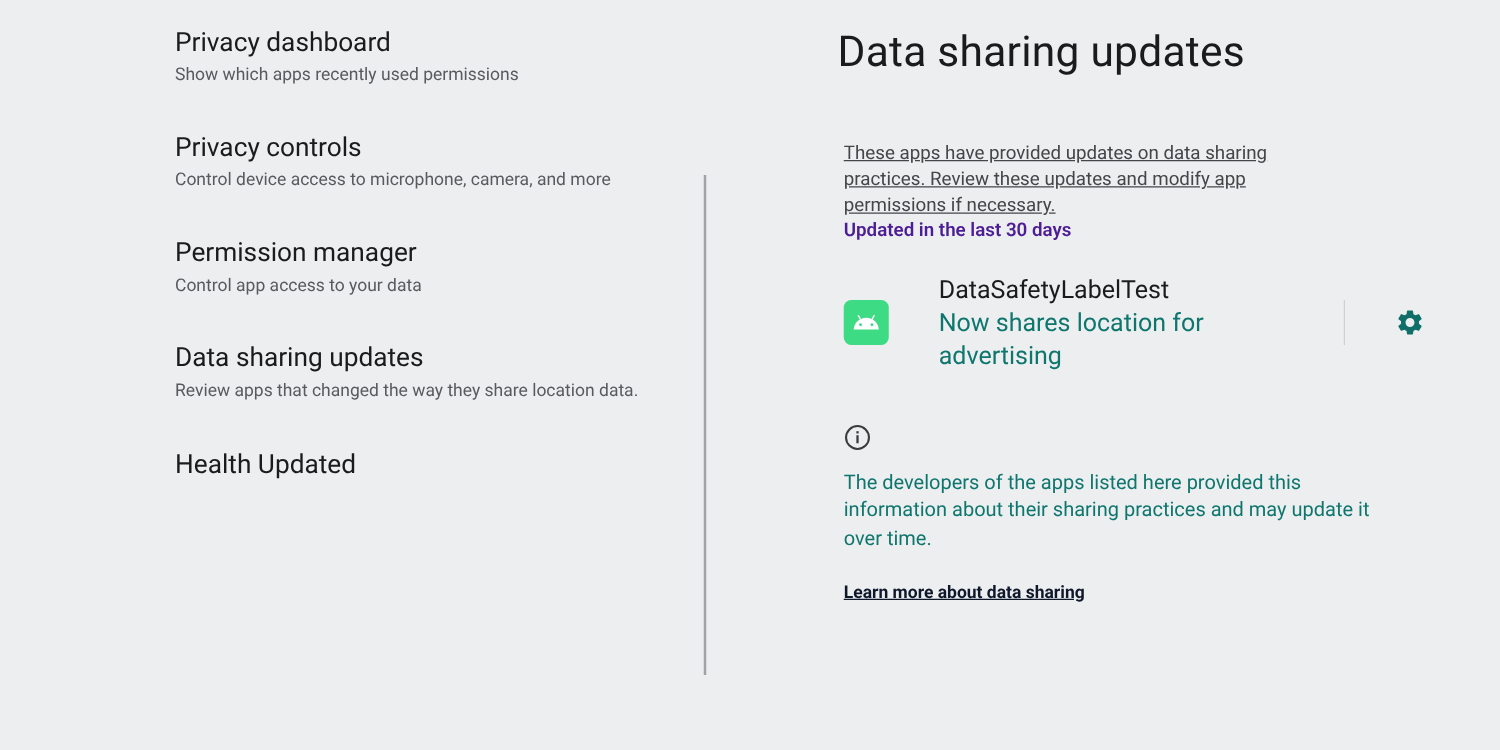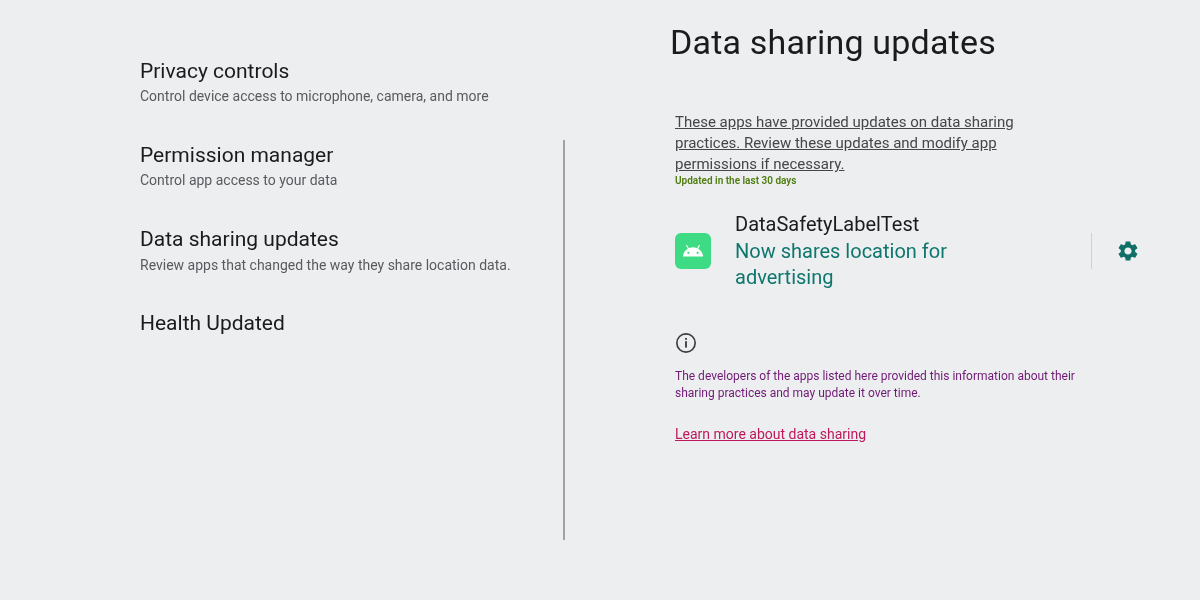"Privacy dashboard" div.setting-title { html: none -> <div>Privacy dashboard</div> }
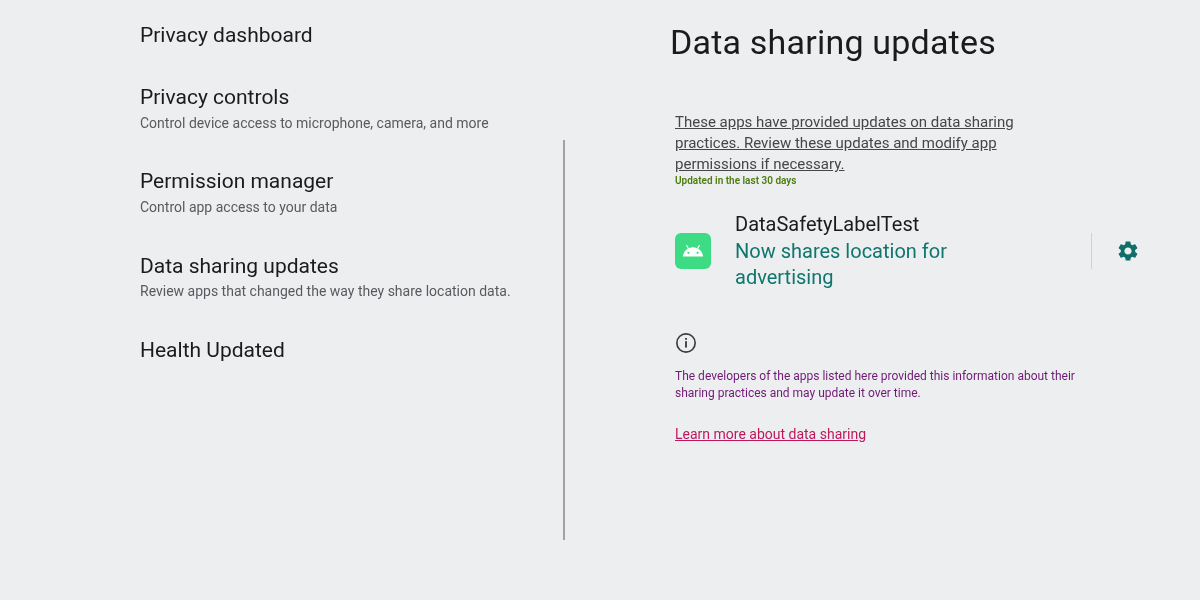"Show which apps recently used" div.setting-sub { html: none -> <div>Show which apps recently used permissions</div> }
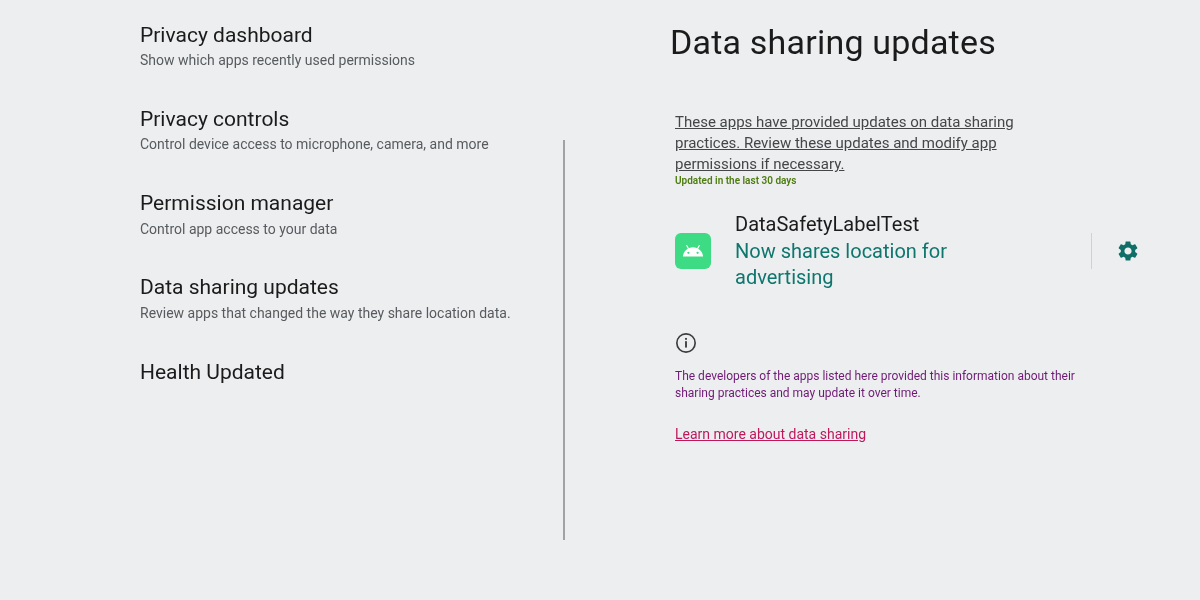"Updated in the last 30" .section-heading { color: #4d7c0f -> #4c1d95; font-size: 10px -> 15px }
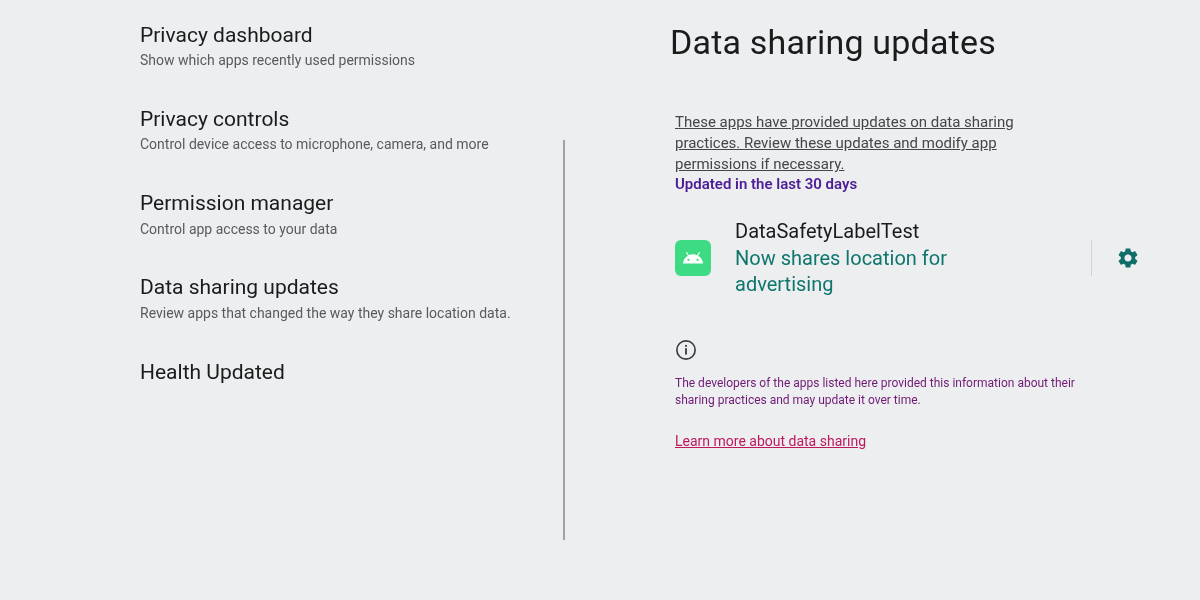"DataSafetyLabelTest" .app-row { gap: 24px -> 40px }
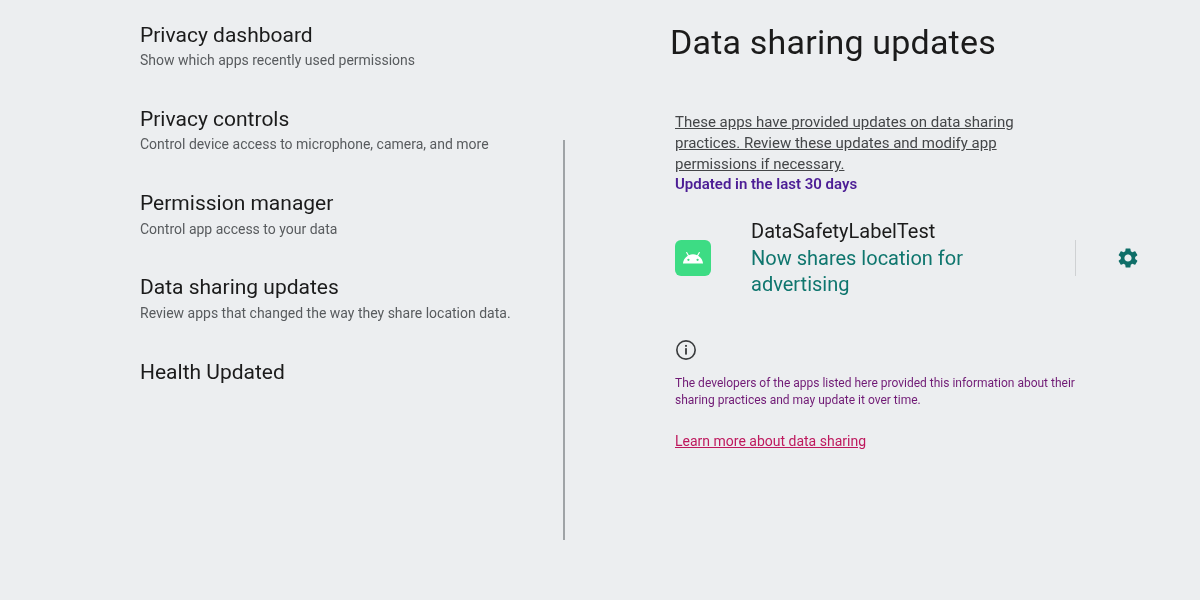"The developers of the apps" .info-text { color: #701a75 -> #0f766e; font-size: 12px -> 16px }
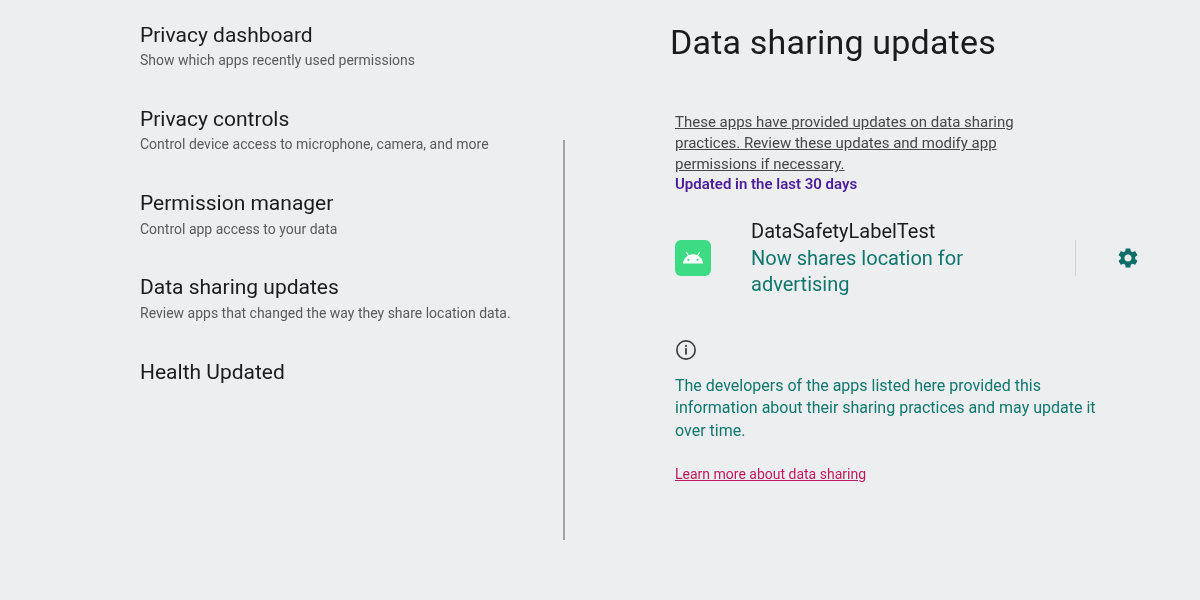"Learn more about data sharing" .learn-link { color: #be185d -> #0f172a; font-weight: none -> bold }
